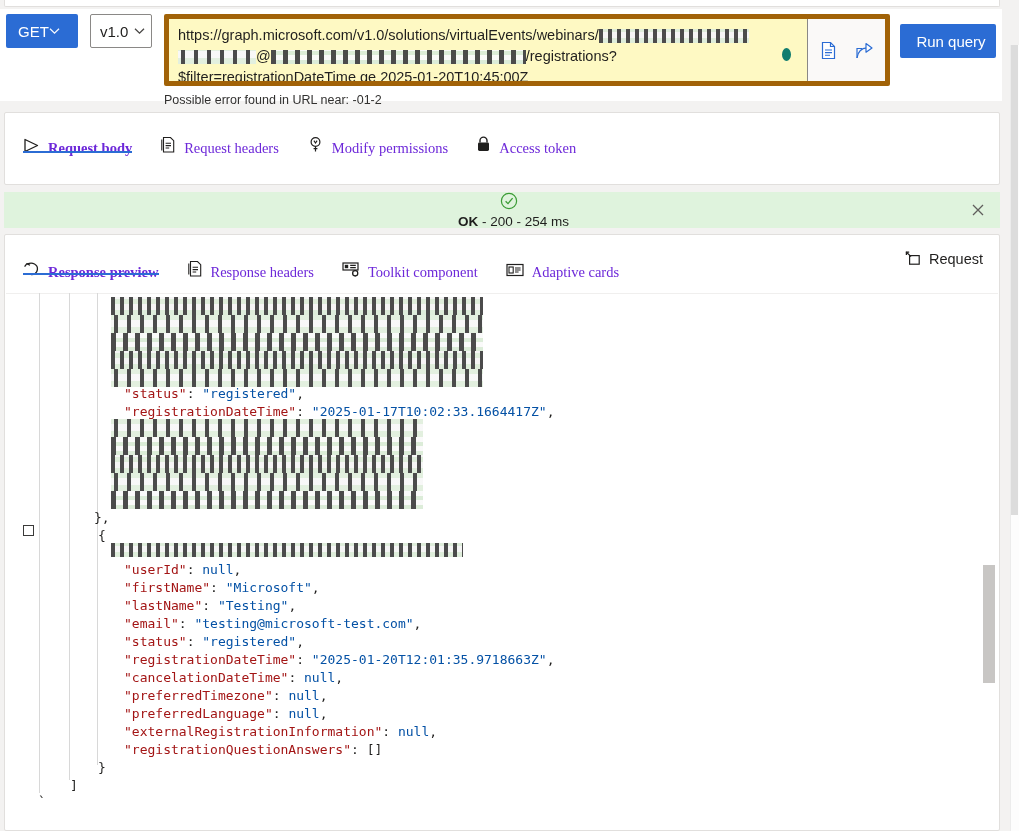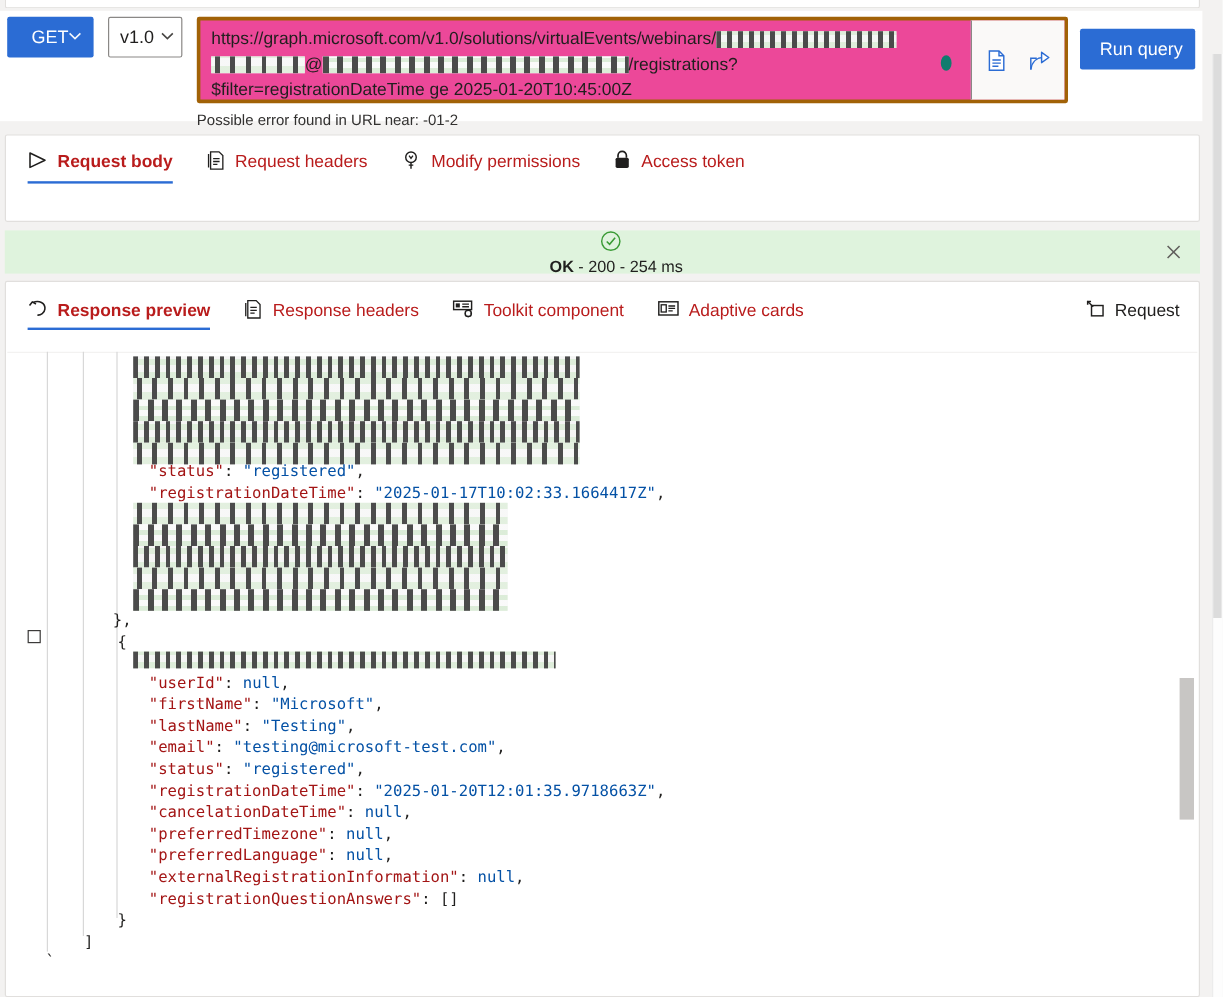"GET" .method-btn { justify-content: flex-end -> flex-start }
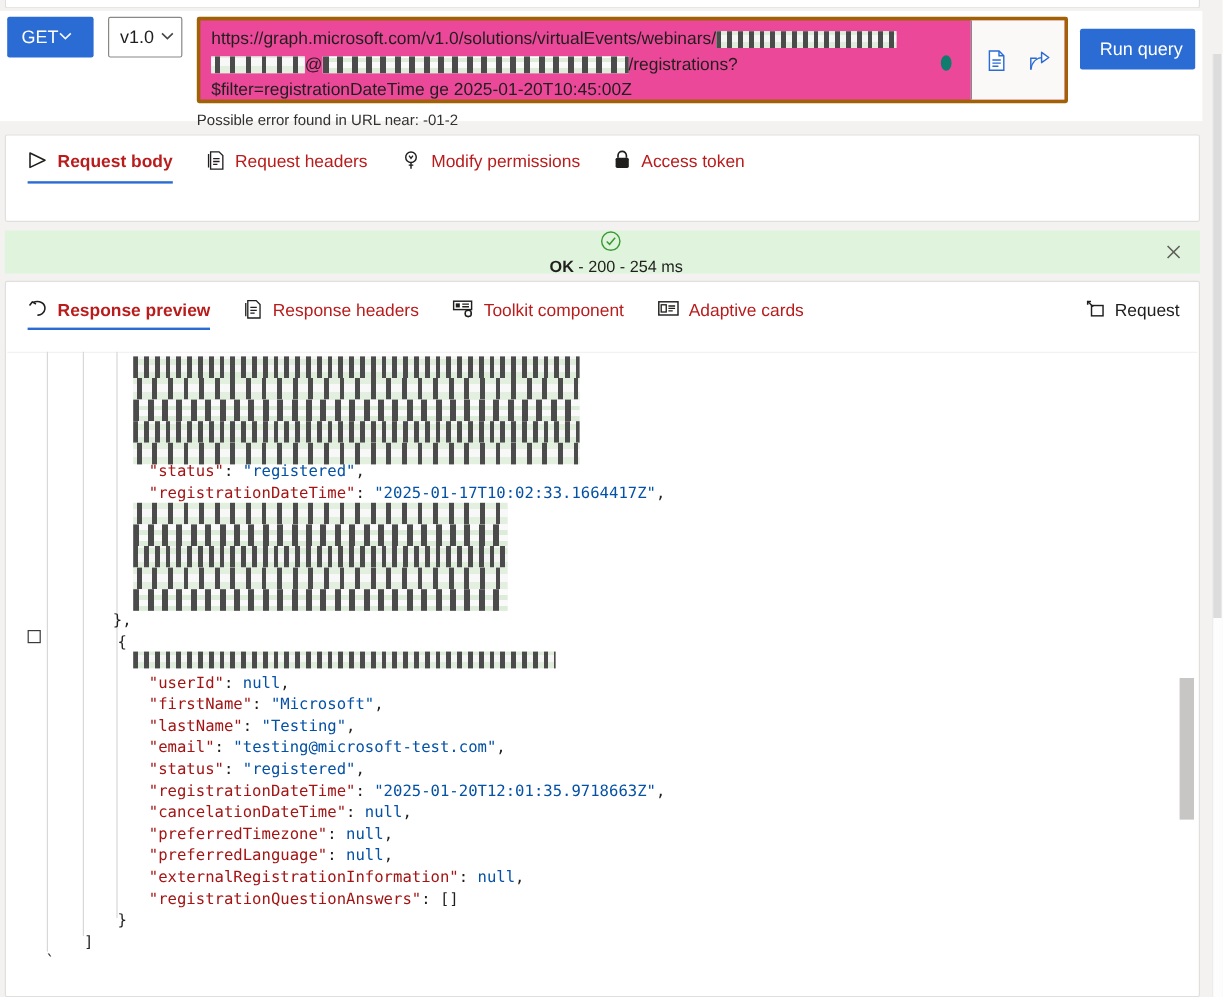"https://graph.microsoft.com/v1.0/solutio" .url-box { background: #ec4899 -> #fef9c3; border: 3px solid #a16207 -> 5px solid #a16207 }
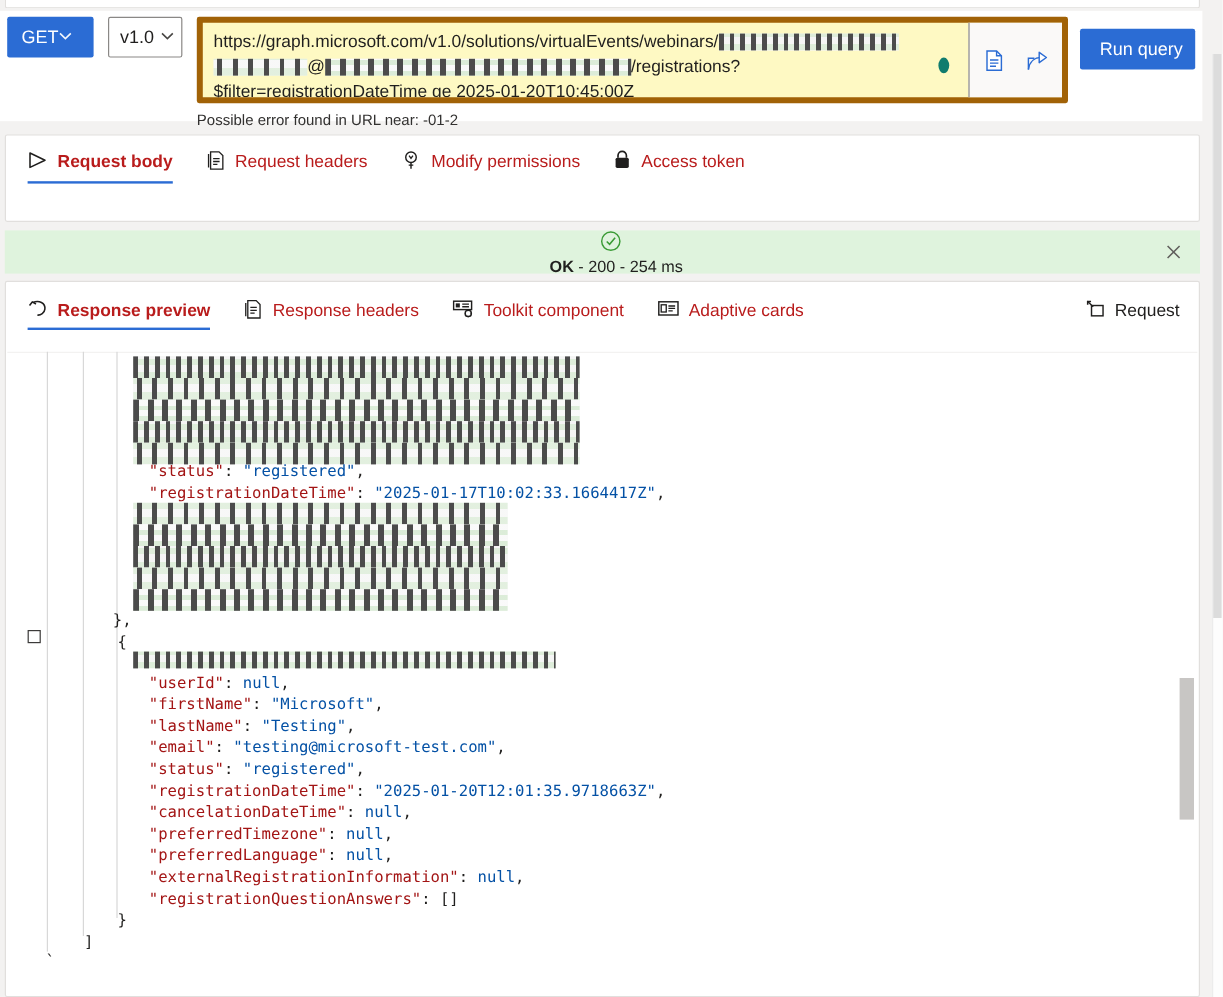"Request body" .tab { align-items: center -> flex-end; color: #b91c1c -> #6d28d9; font-family: none -> Liberation Serif, serif }
